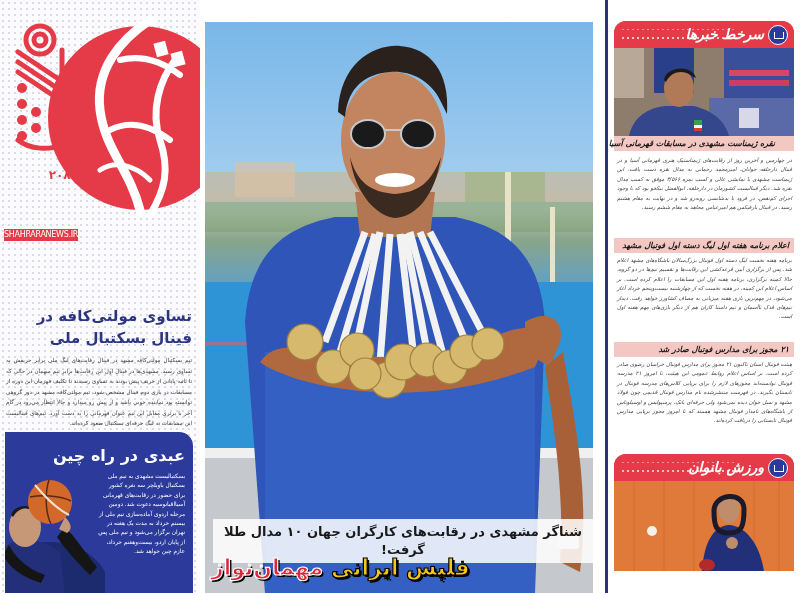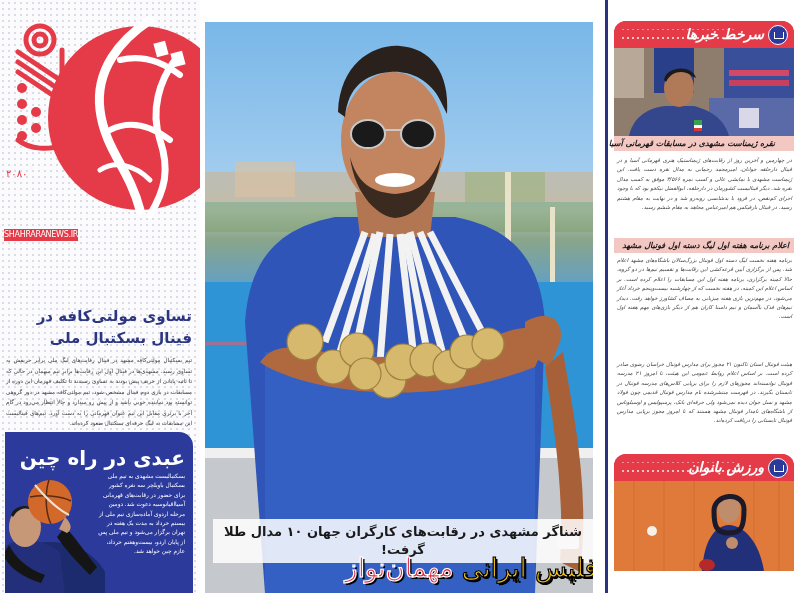"۲۰۸۰" .logo-year { font-size: 10px -> 12px; font-weight: normal -> bold; text-align: left -> right }
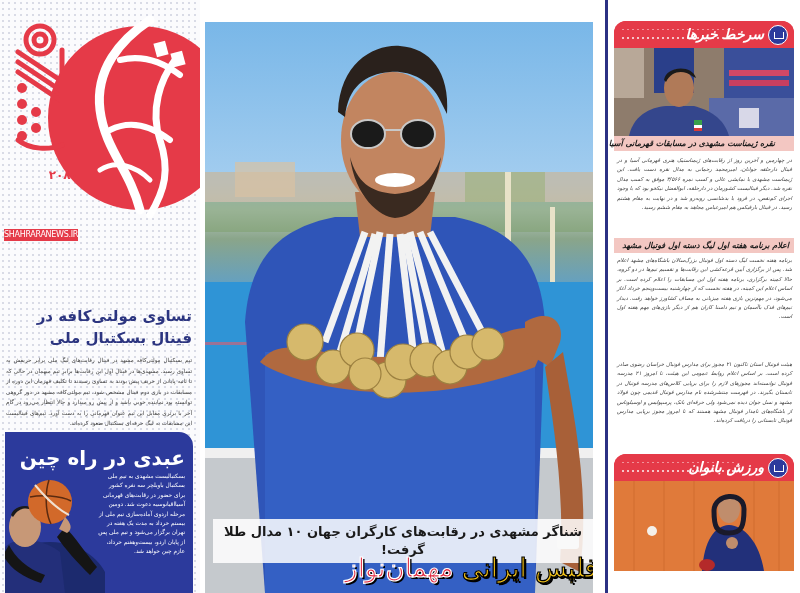"۲۱ مجوز برای مدارس فوتبال" div.rc-subhead { html: none -> <div>۲۱ مجوز برای مدارس فوتبال صادر شد</div> }
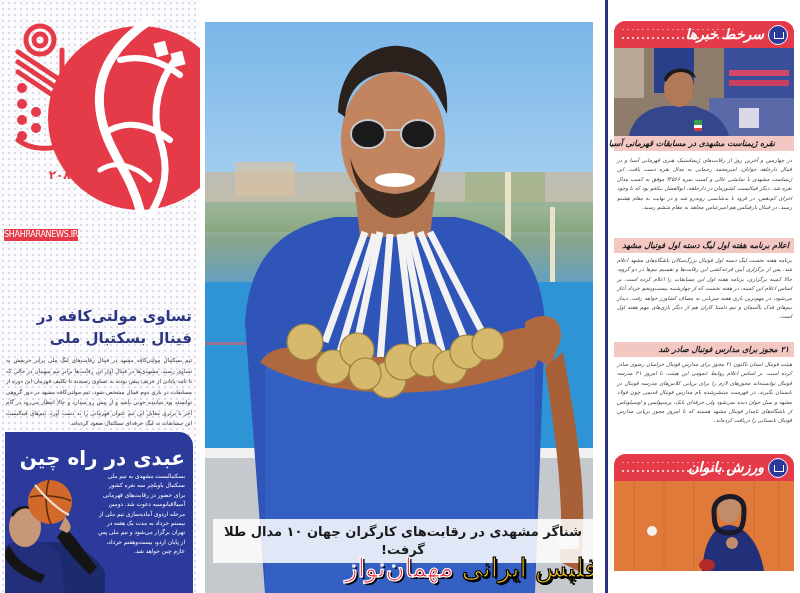"عبدی در راه چین" .blue-title { font-size: 20px -> 16px }
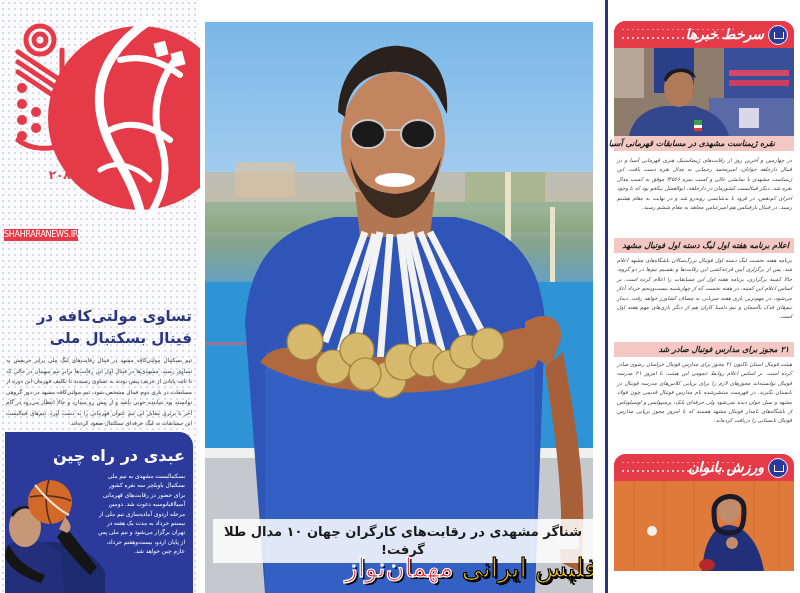"فلپس ایرانی مهمان‌نواز" .main-headline { font-size: 26px -> 22px; font-weight: normal -> bold; text-align: right -> left }
